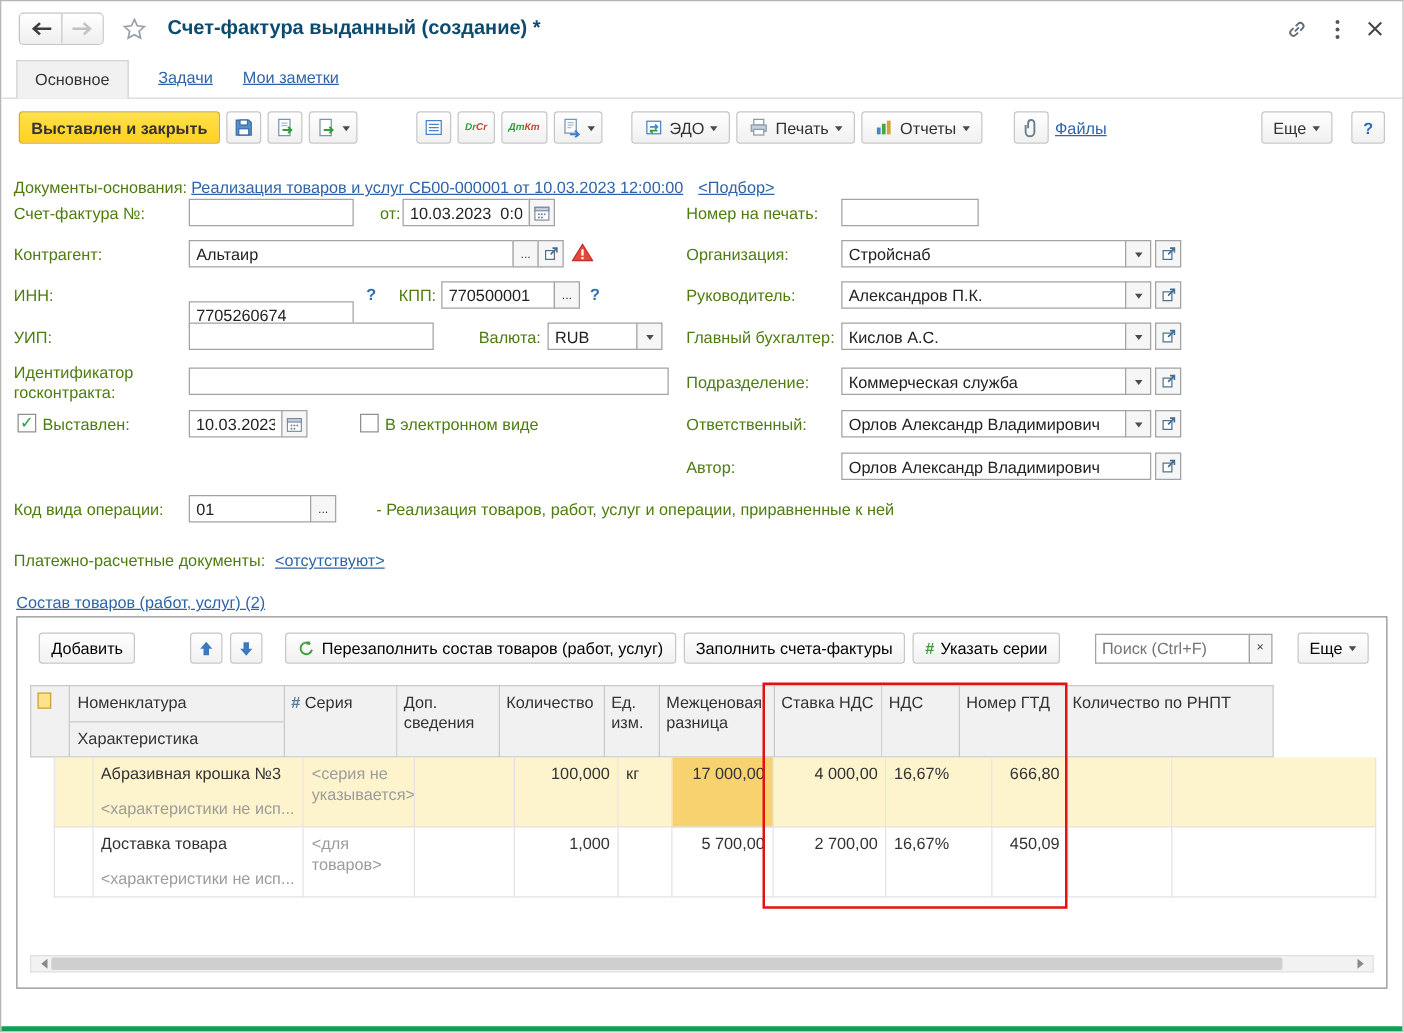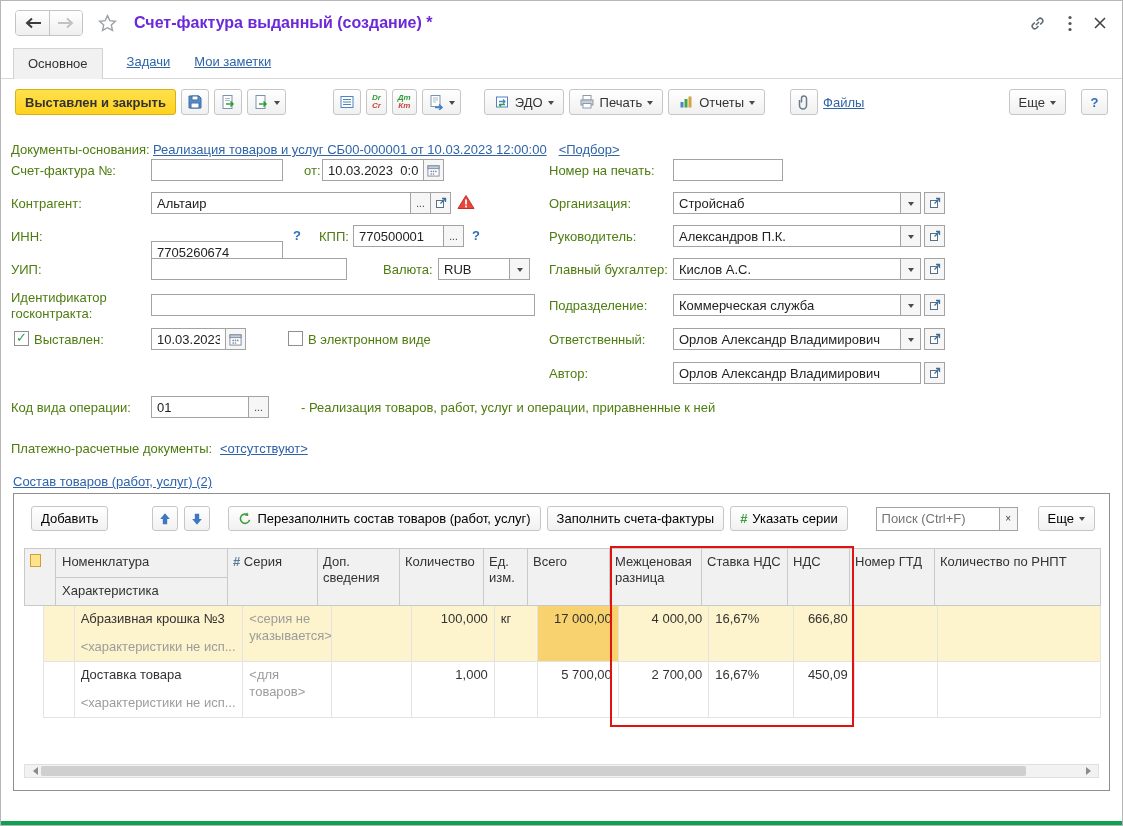"Счет-фактура выданный (создание) *" .title { color: #6d28d9 -> #0c4a6e }
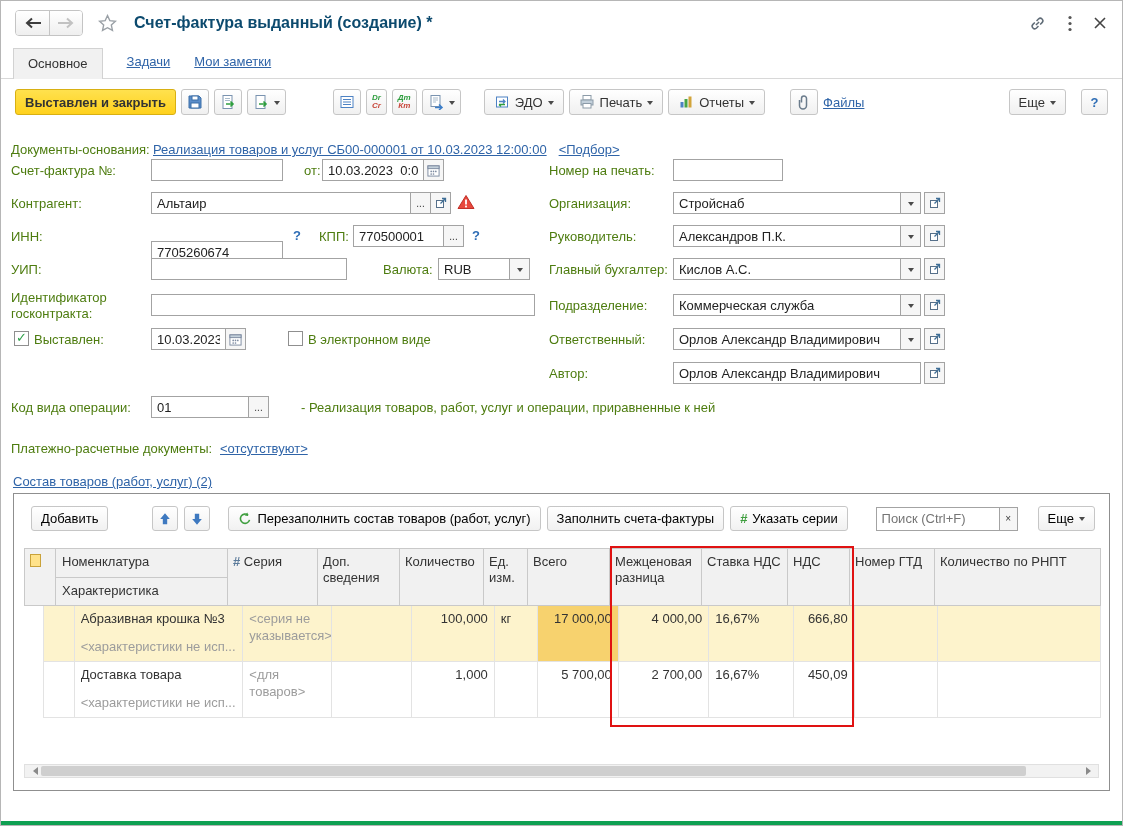"Dr" .acct { flex-direction: column -> row }
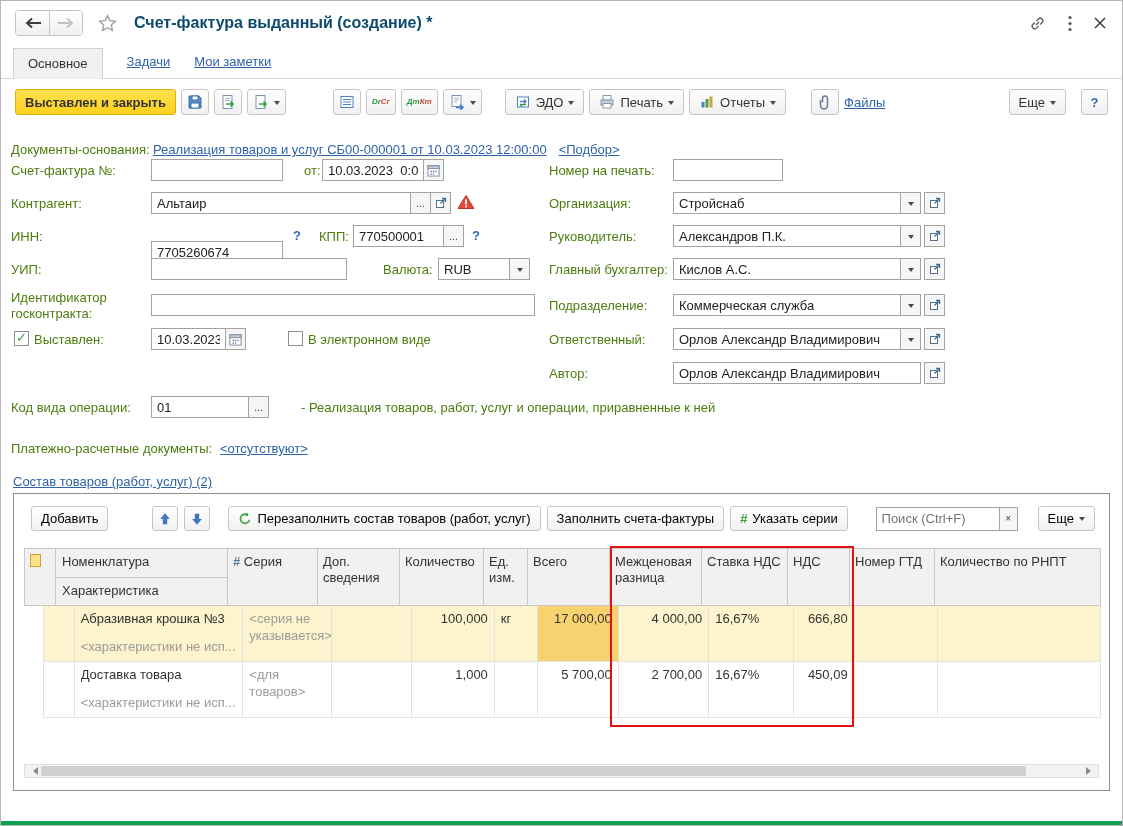"Всего" div.hc { html: <div>Всего</div> -> none }
